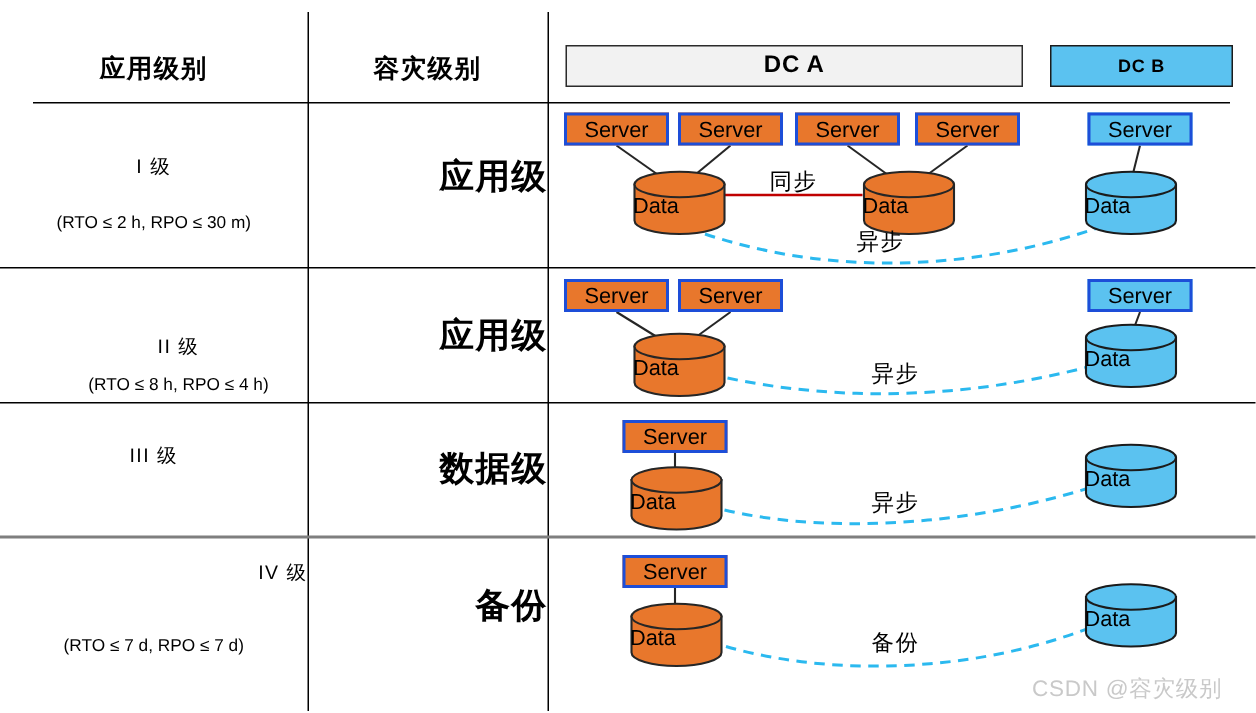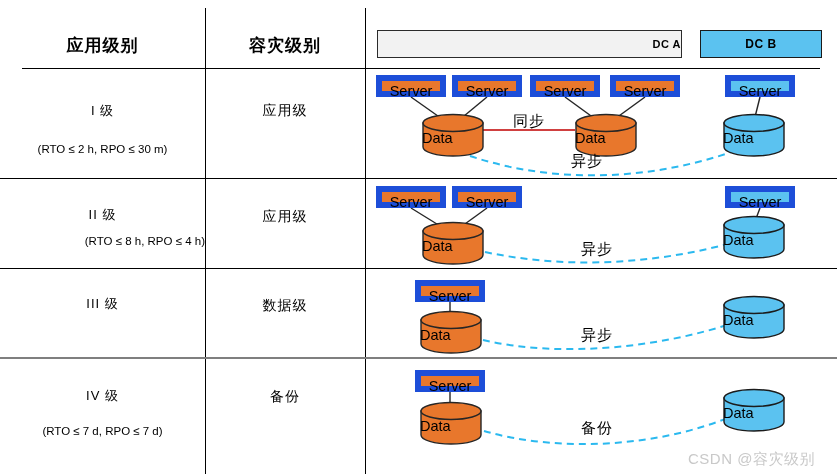"DC A" .dc-a { font-size: 11px -> 16px; text-align: right -> center }
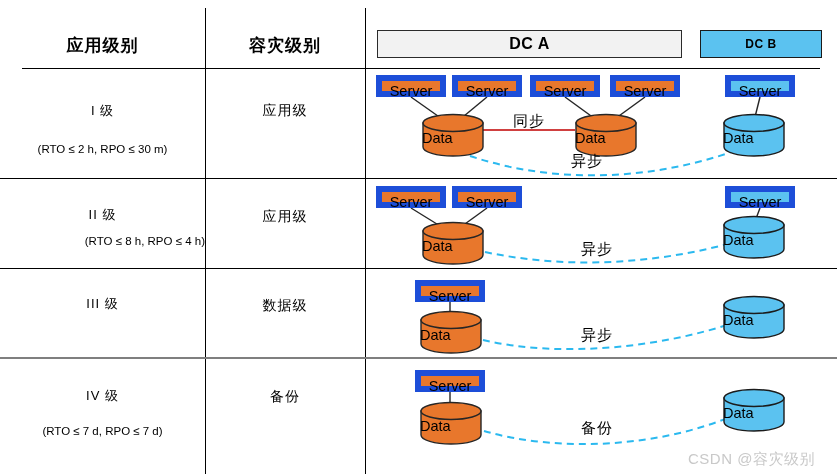"Server" .server { border: 6px solid #1d4ed8 -> 2px solid #1d4ed8 }
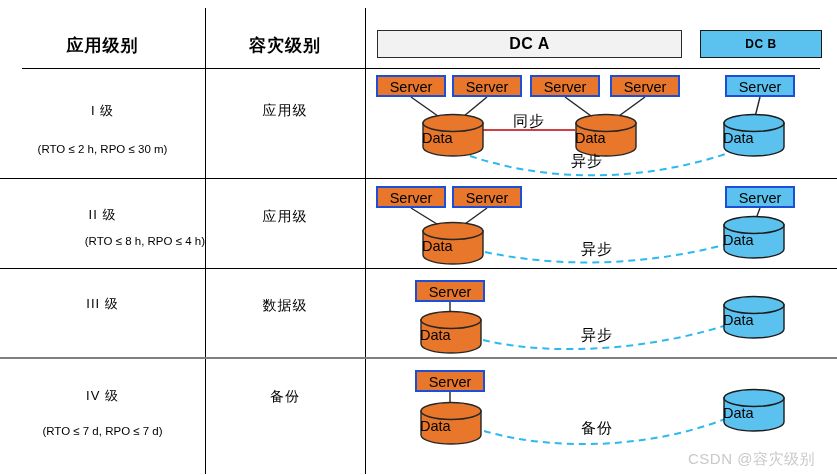"应用级" .dr-level { font-size: 14px -> 23px; font-weight: none -> bold; text-align: center -> right }
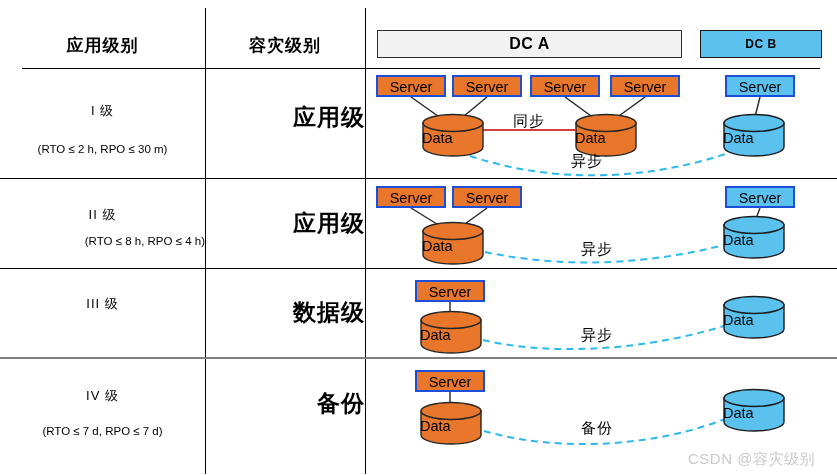"II 级" div { padding-left: none -> 11px; top: 0 -> 16px }
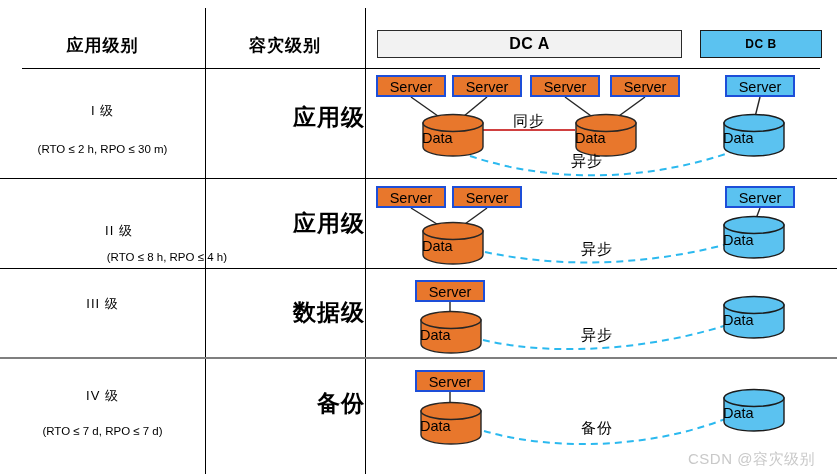"(RTO ≤ 8 h, RPO" div.lvl-sub { text-align: right -> none }
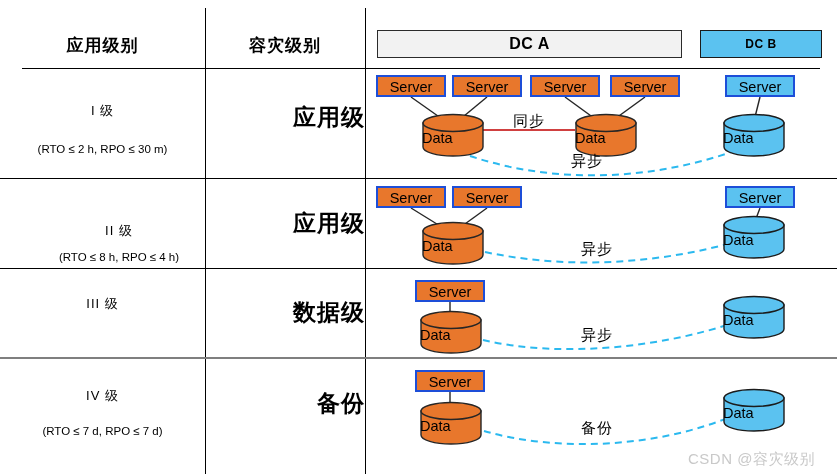"IV 级" div.lvl-main { text-align: none -> right; top: 30px -> 16px }
